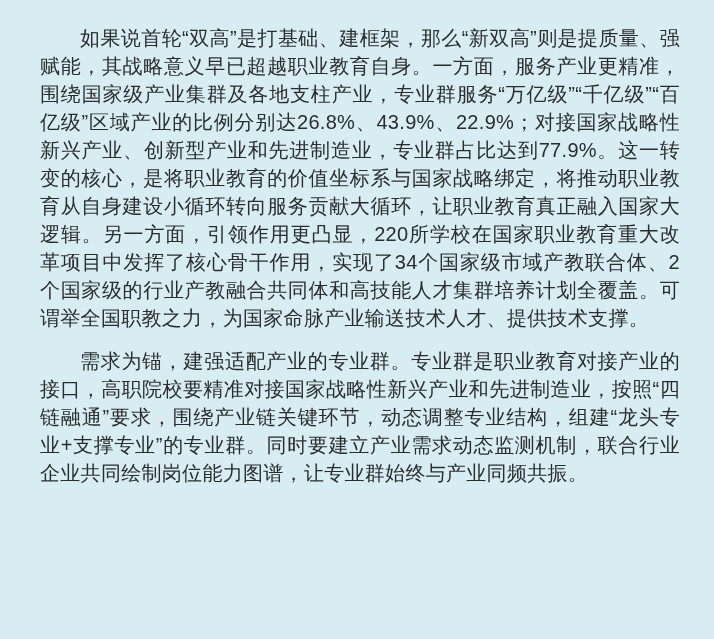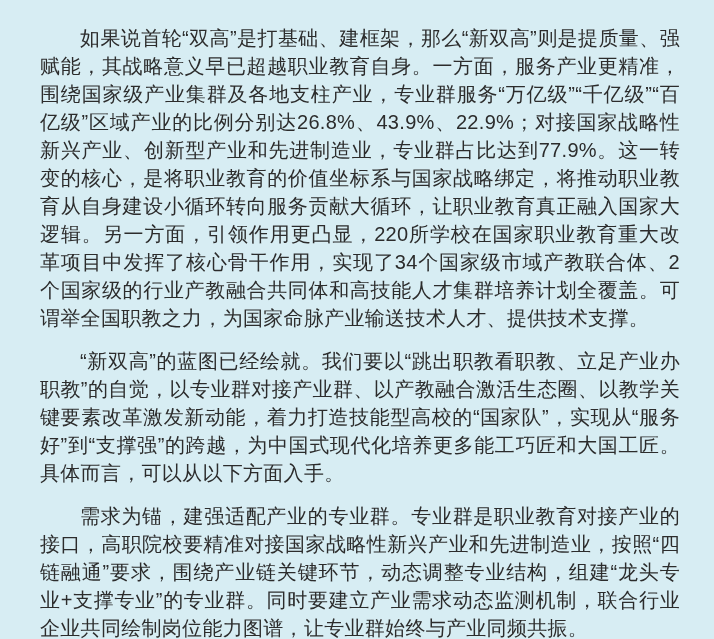"“新双高”的蓝图已经绘就。我们要以“跳出职教看职教、立足产业办职教”的自觉，以专" p.para { html: <p>“新双高”的蓝图已经绘就。我们要以“跳出职教看职教、立足产业办职教”的自觉，以专业群对接产业群、以产教融合激活生态圈、以教学关键要素改革激发新动能，着力打造技能型高校的“国家队”，实现从“服务好”到“支撑强”的跨越，为中国式现代化培养更多能工巧匠和大国工匠。具体而言，可以从以下方面入手。</p> -> none }
